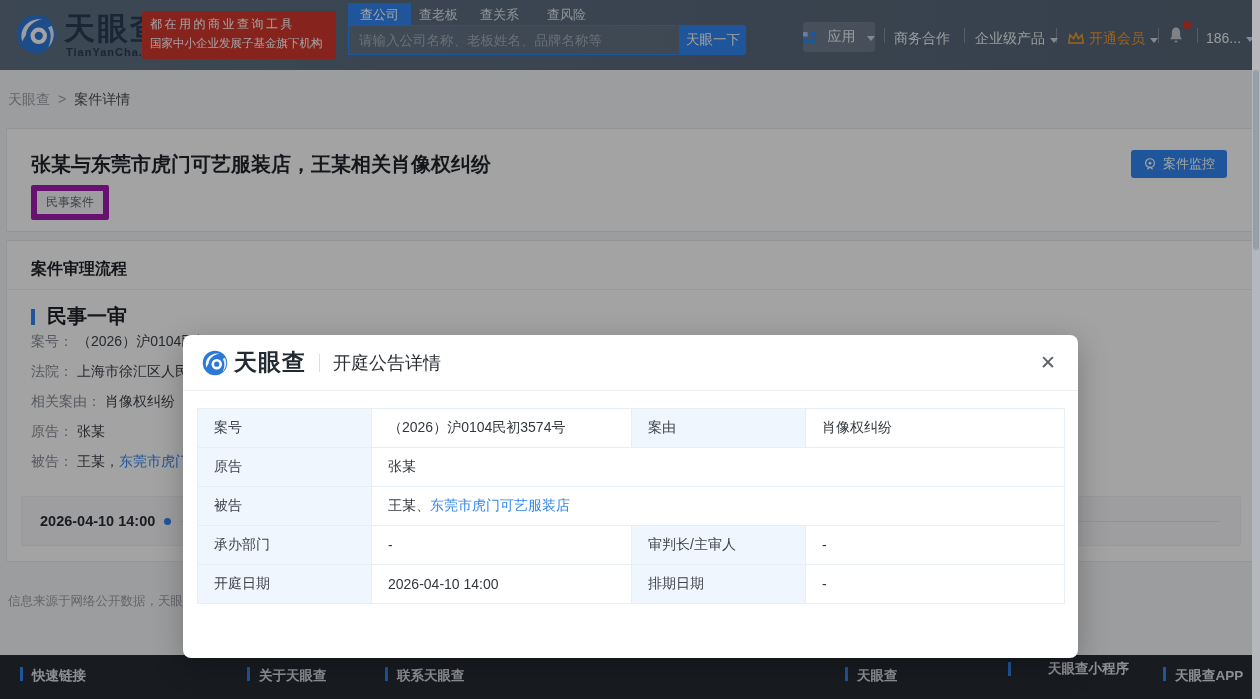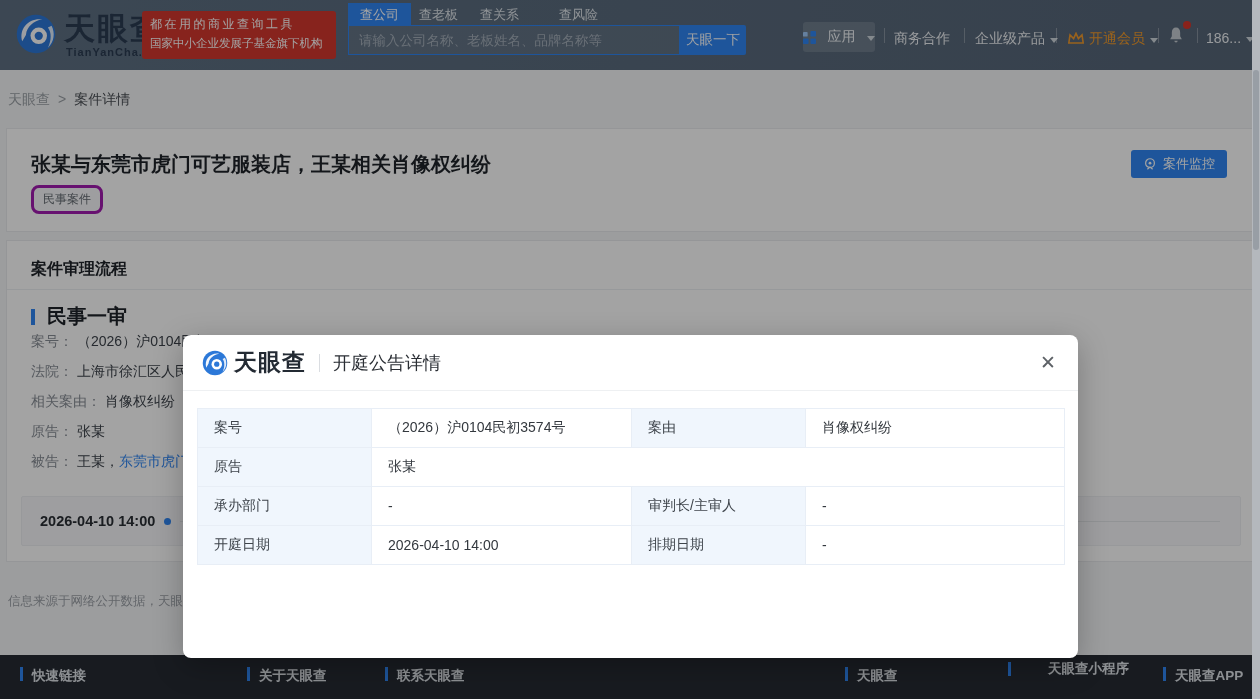"查风险" div.search-tab { margin-left: 24px -> 12px }
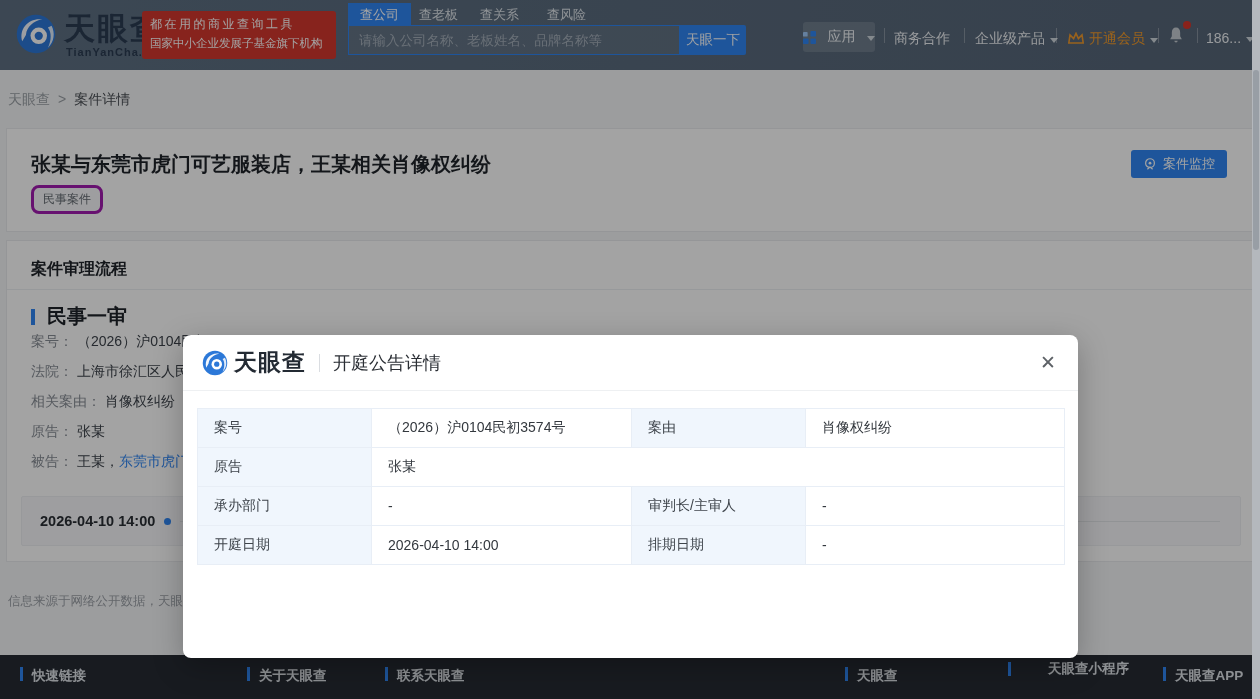"民事案件" .case-tag { border: 3px solid #a21caf -> 6px solid #a21caf; border-radius: 8px -> 2px }
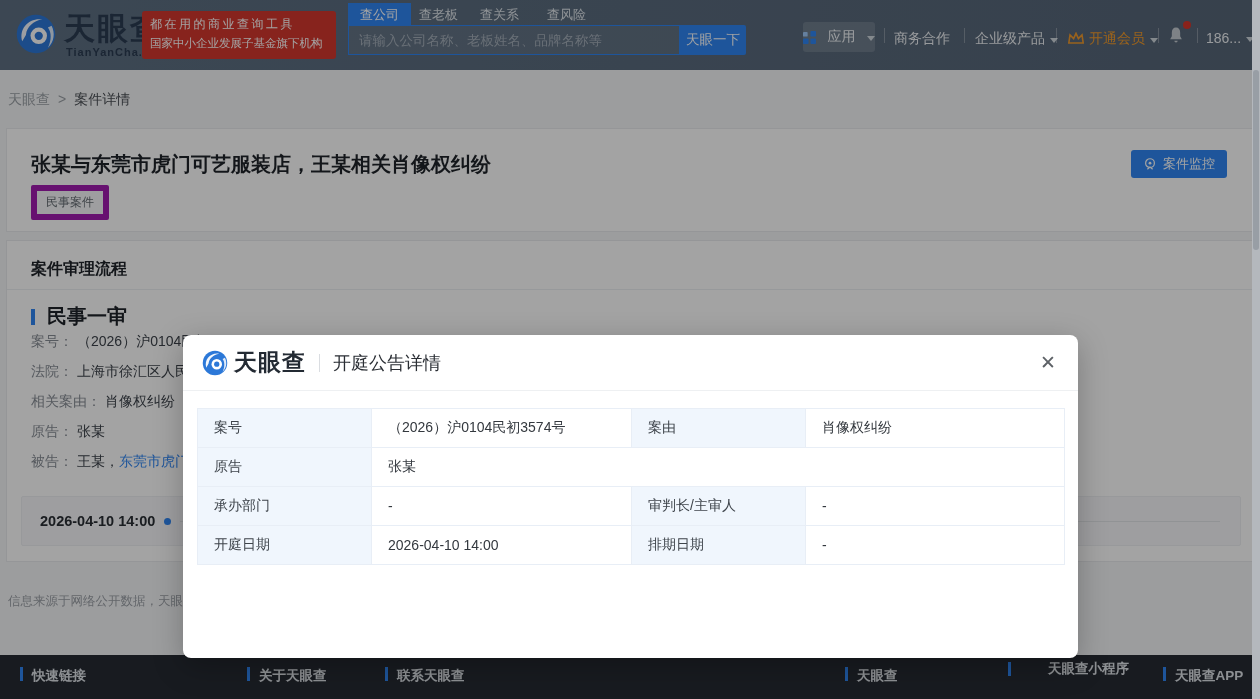"被告" tr { html: none -> <tr> <td>被告</td> <td><span>王某、</span><span>东莞市虎门可艺服装店</span></td> </tr> }
